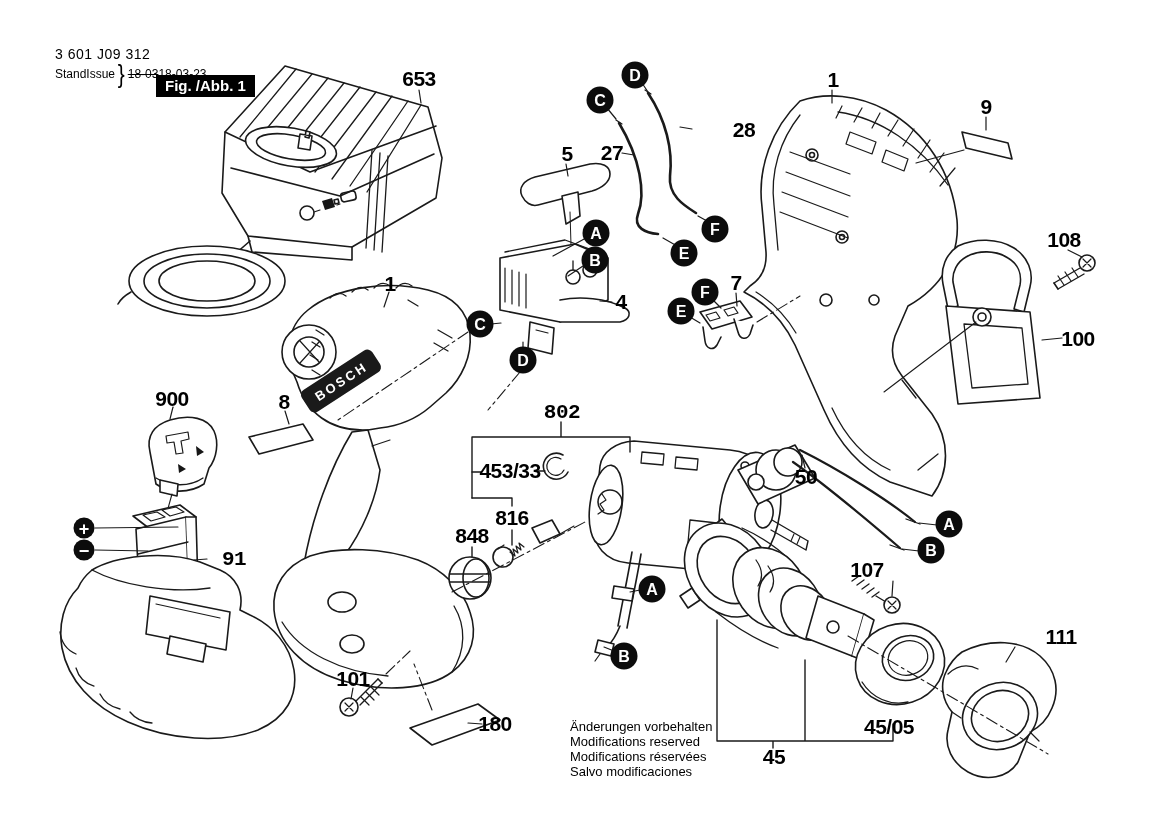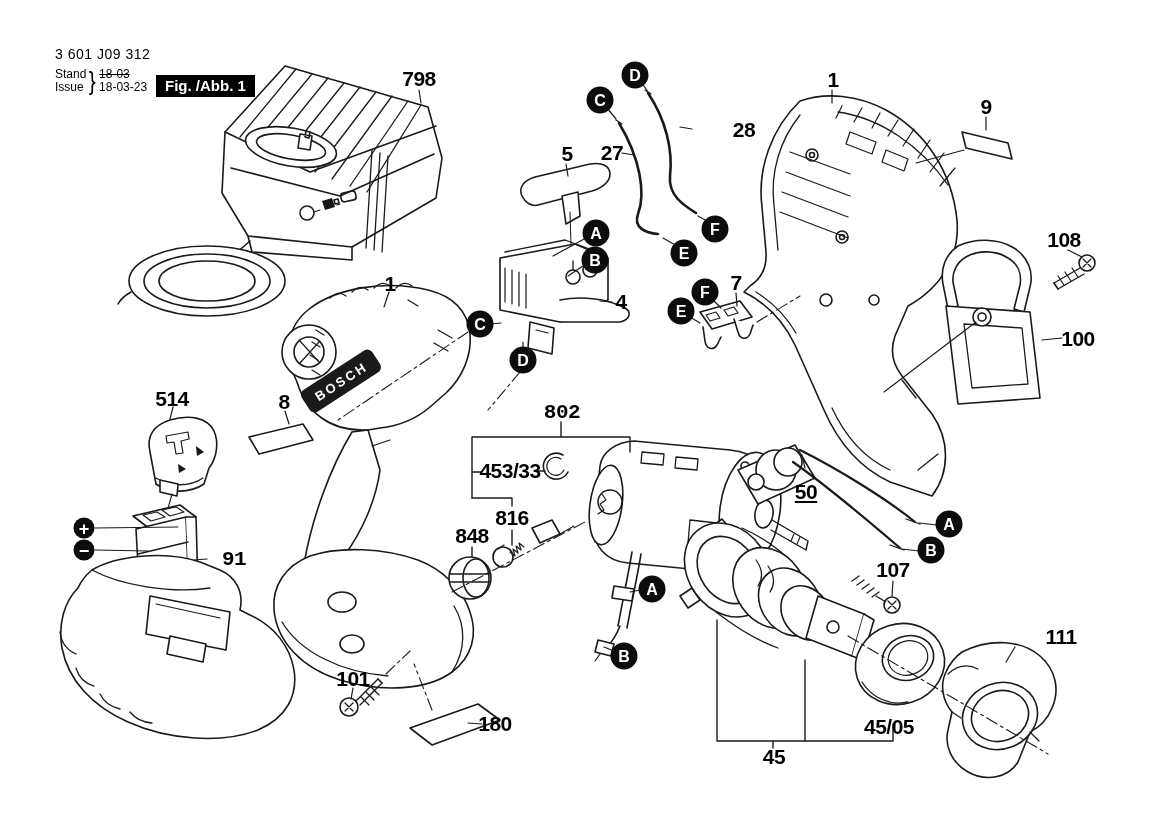"Stand" .issue-labels { flex-direction: column -> row }
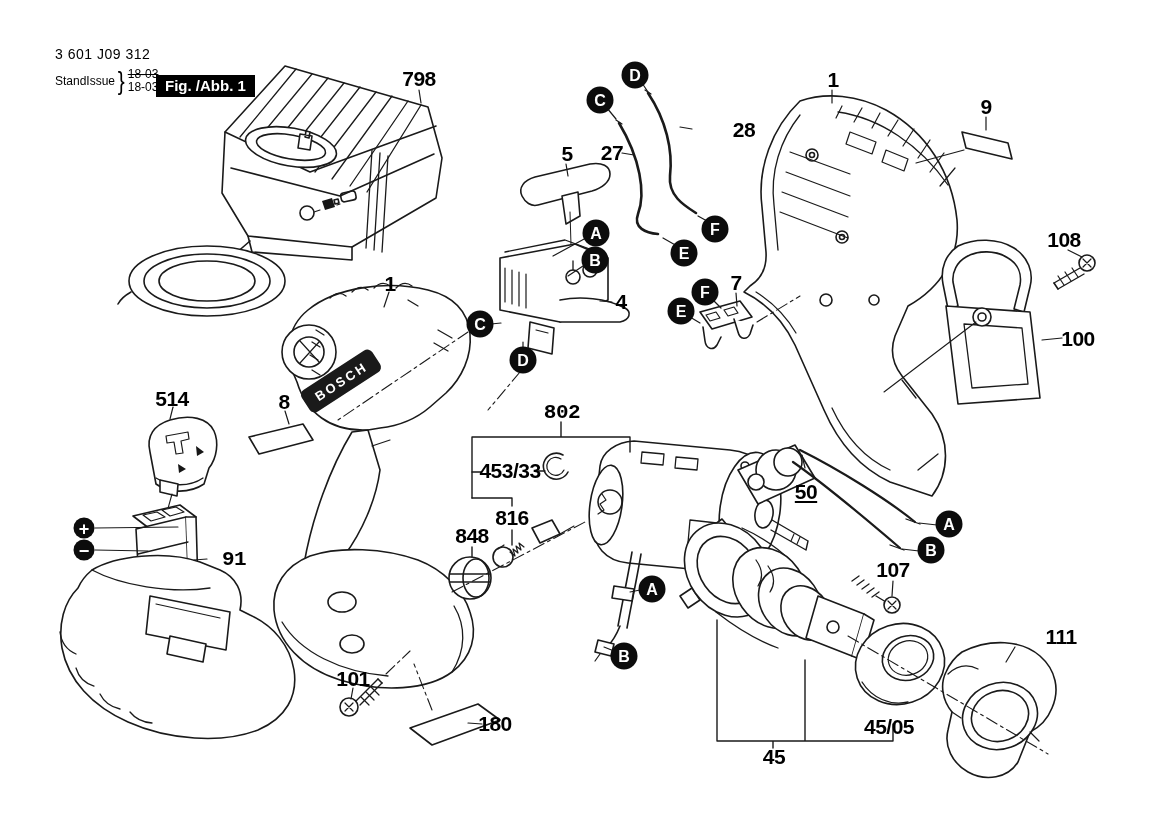"18-03" .issue-dates { flex-direction: column -> row }
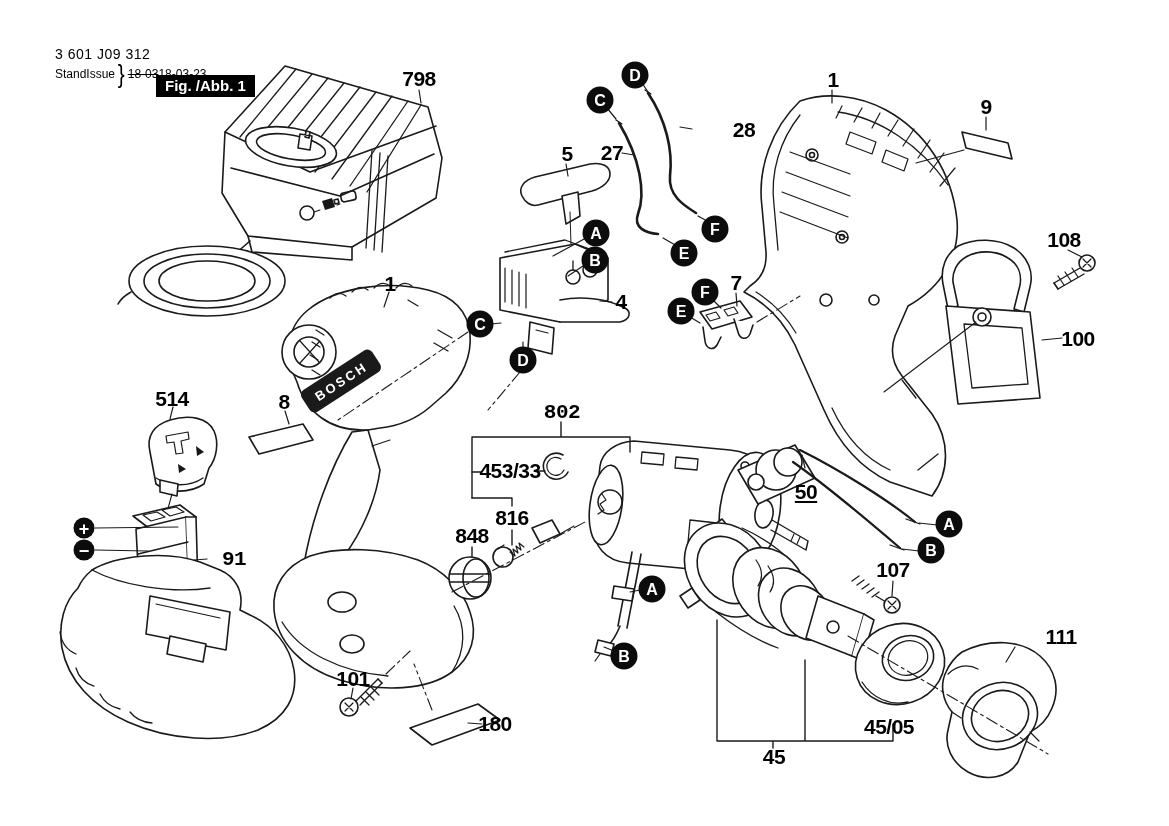"798" div.part-label { text: 798 -> 653 }
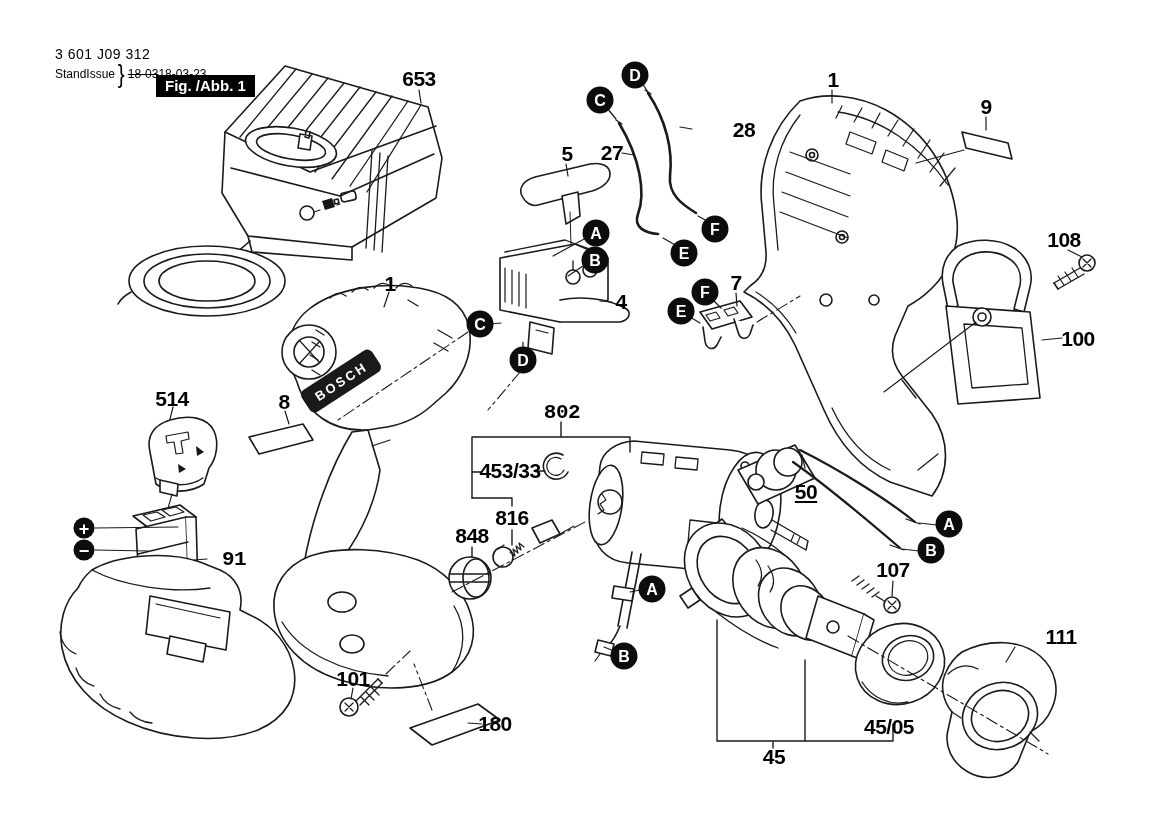"514" div.part-label { text: 514 -> 900 }
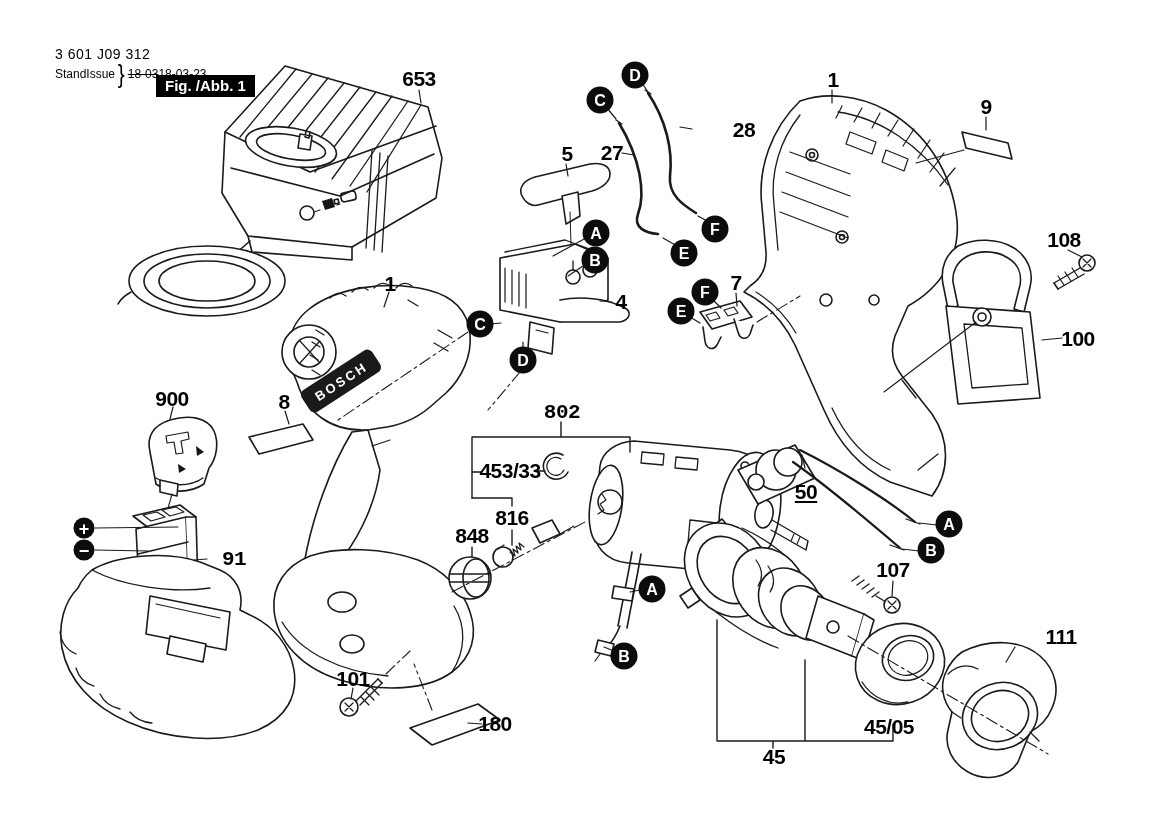"50" div.part-label { text-decoration: underline -> none; top: 492px -> 477px }
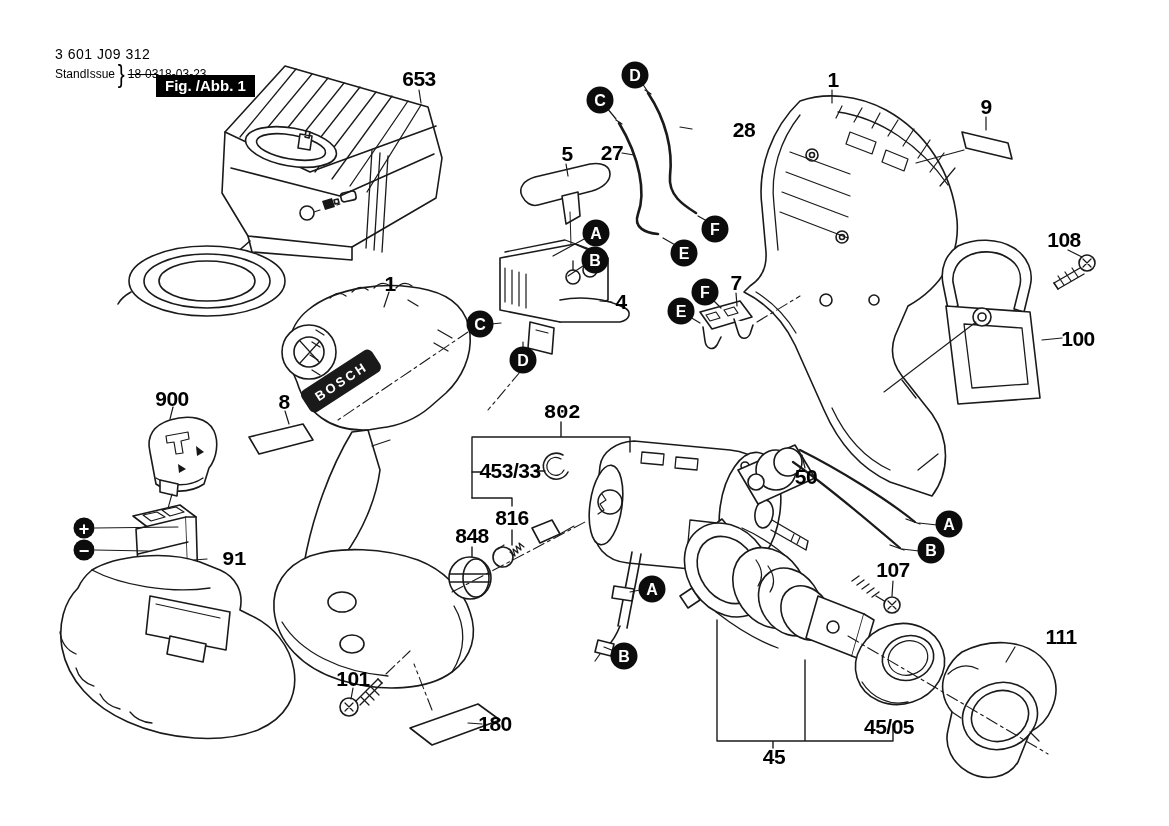"107" div.part-label { left: 893px -> 867px }
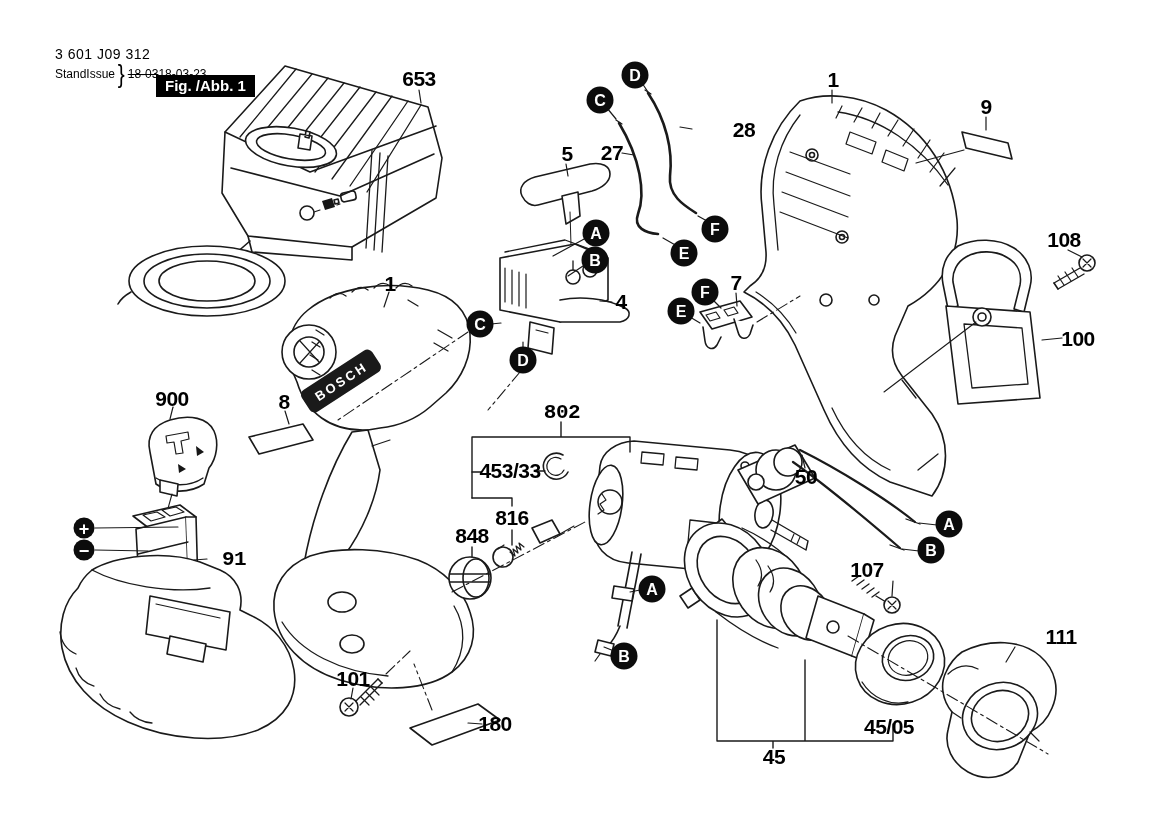"Änderungen vorbehalten" div.notes { html: none -> <div> <div>Änderungen vorbehalten</div> <div>Modifications reserved</div> <div>Modifications réservées</div> <div>Salvo modificaciones</div> </div> }
